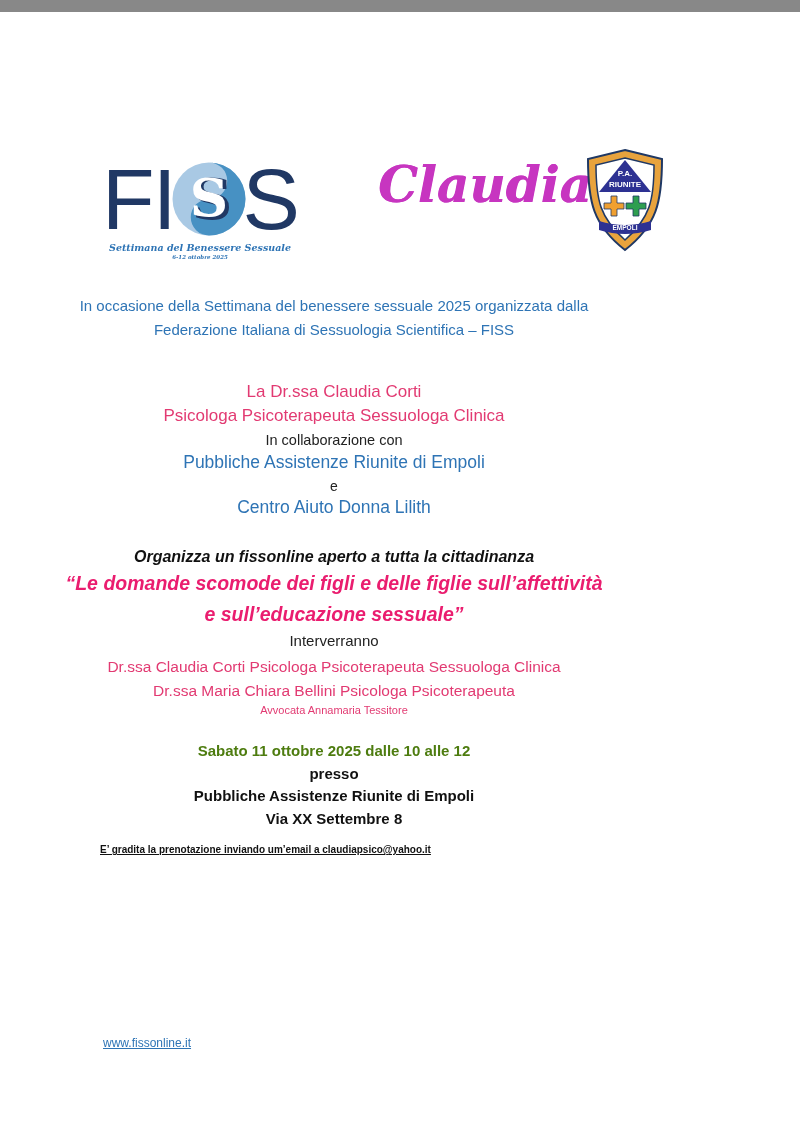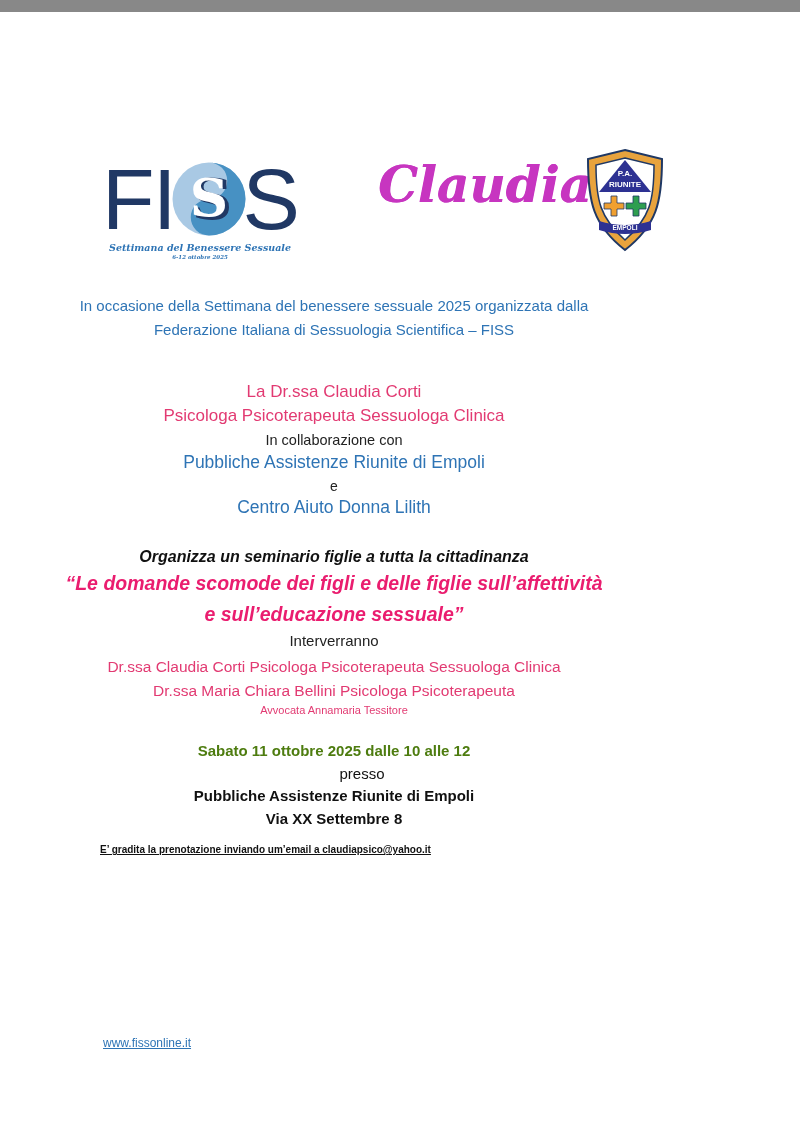"Organizza un seminario figlie a" div.line { text: seminario figlie -> fissonline aperto }
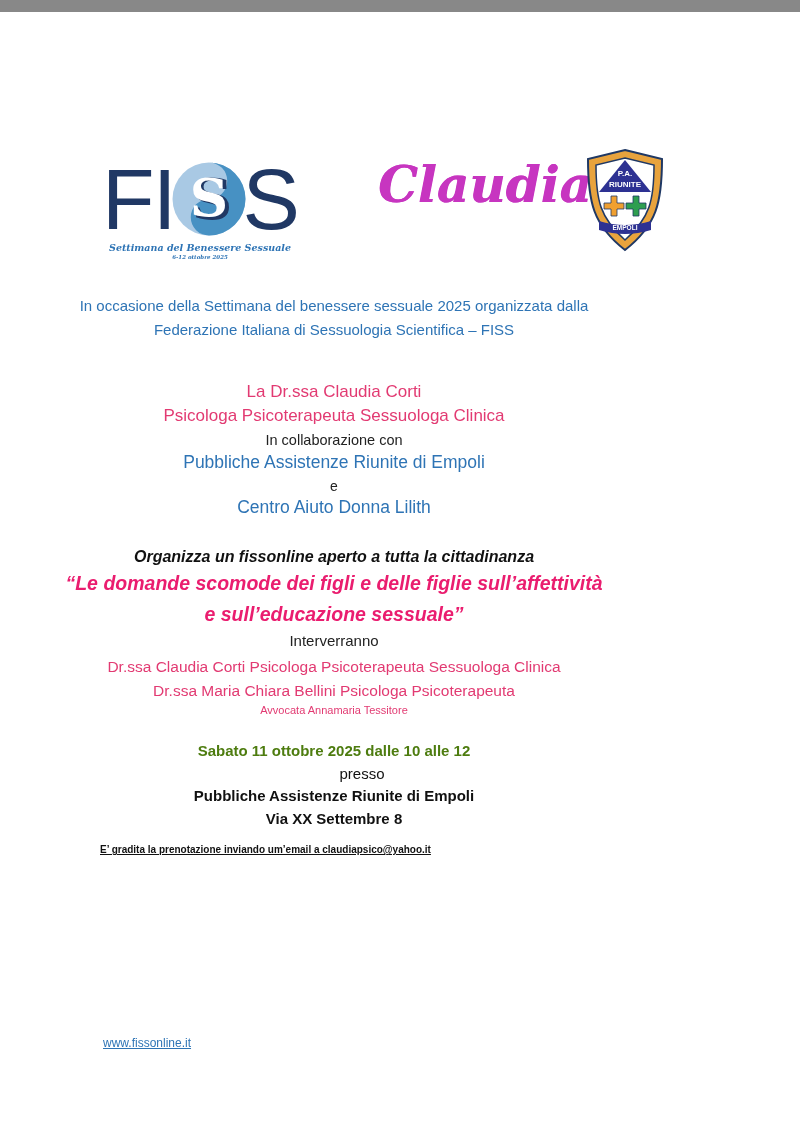"presso" .evat { font-weight: normal -> bold; padding-left: 28px -> none }
